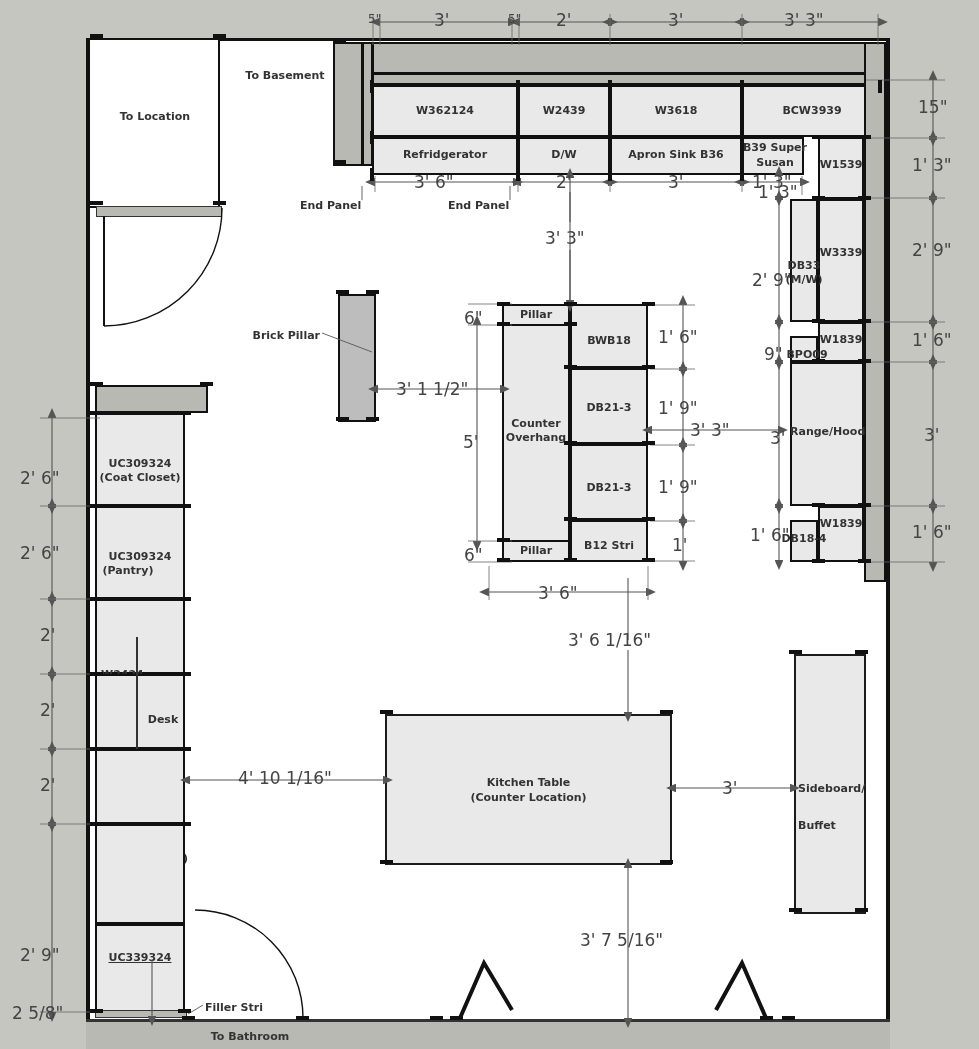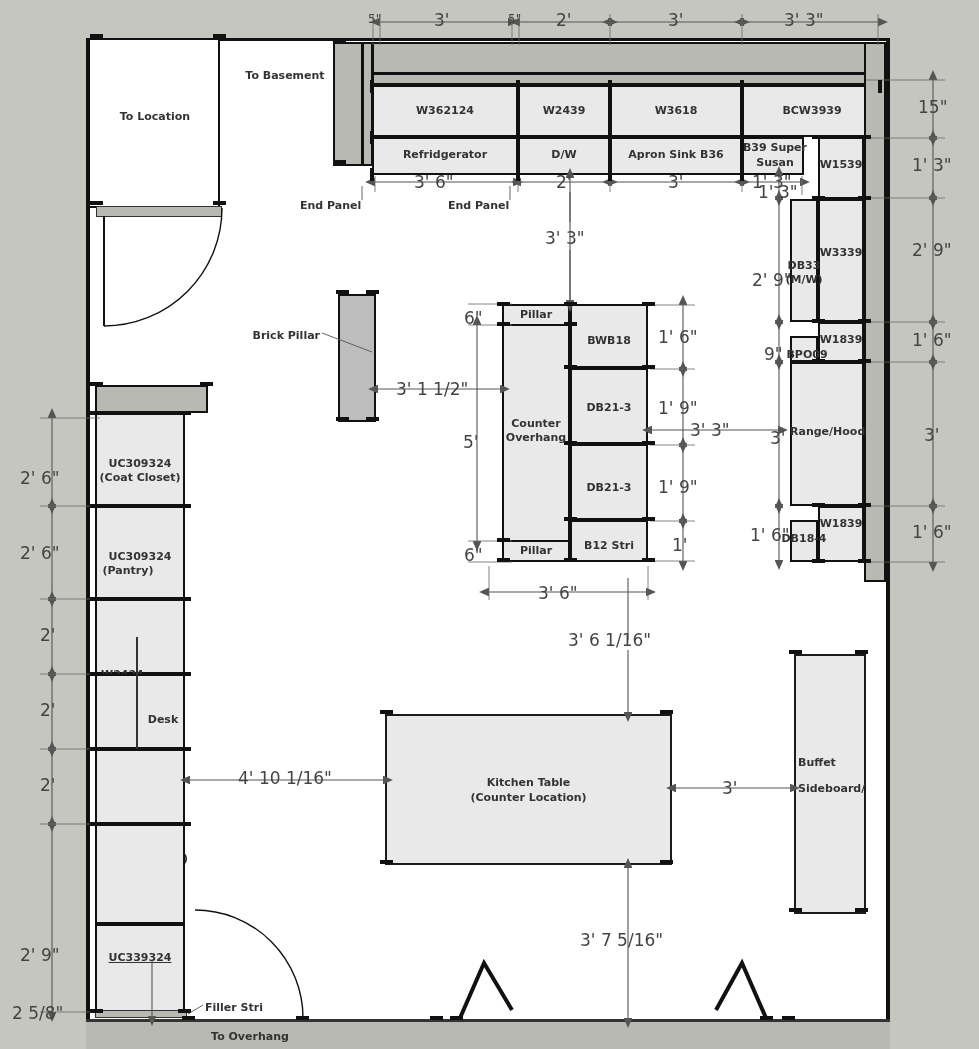"Buffet" div.lbl { top: 756px -> 819px }
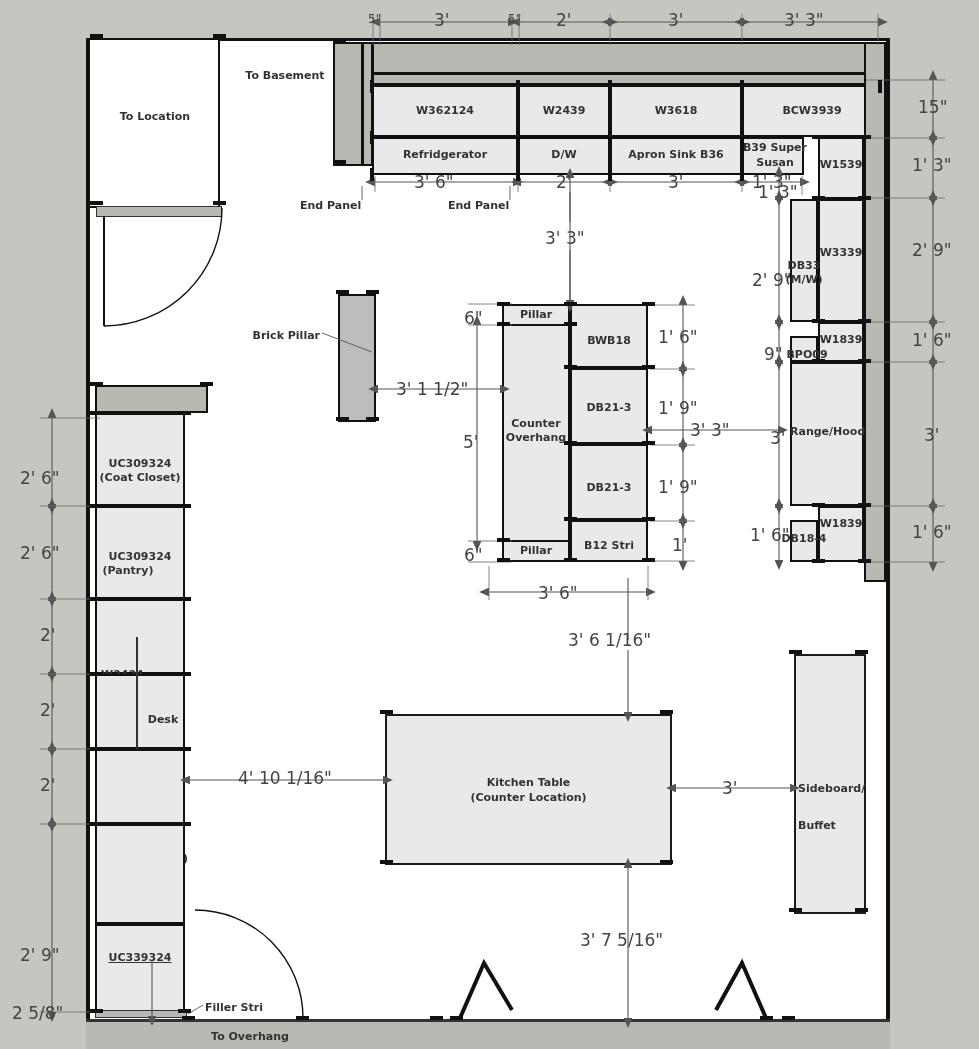"To Overhang" div.lbl { text: Overhang -> Bathroom }
